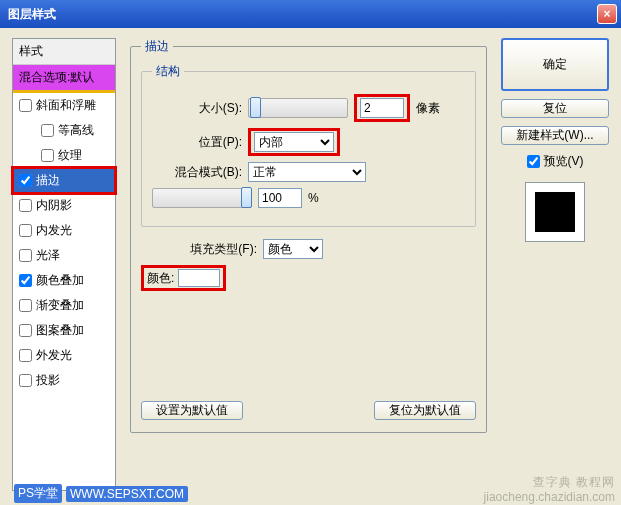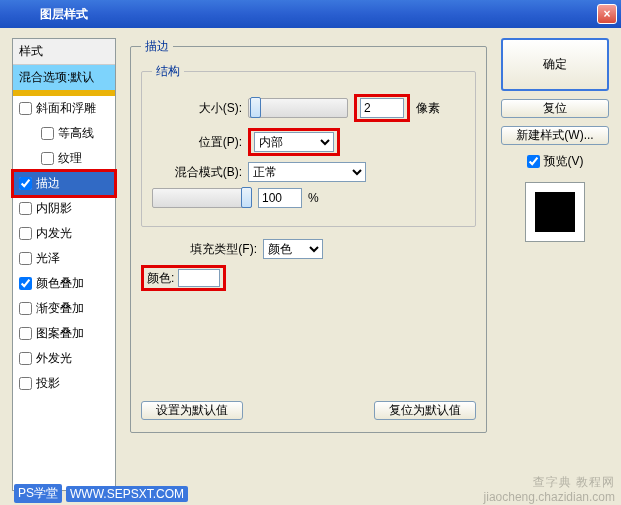"图层样式" .titlebar .title { margin-left: 32px -> none }
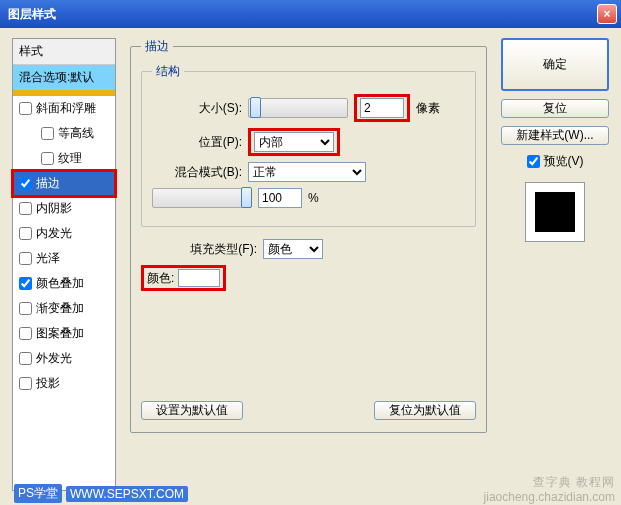"混合选项:默认" .sidebar-sub { background: #7dd3fc -> #d946ef; border-bottom: 6px solid #eab308 -> 3px solid #eab308 }
